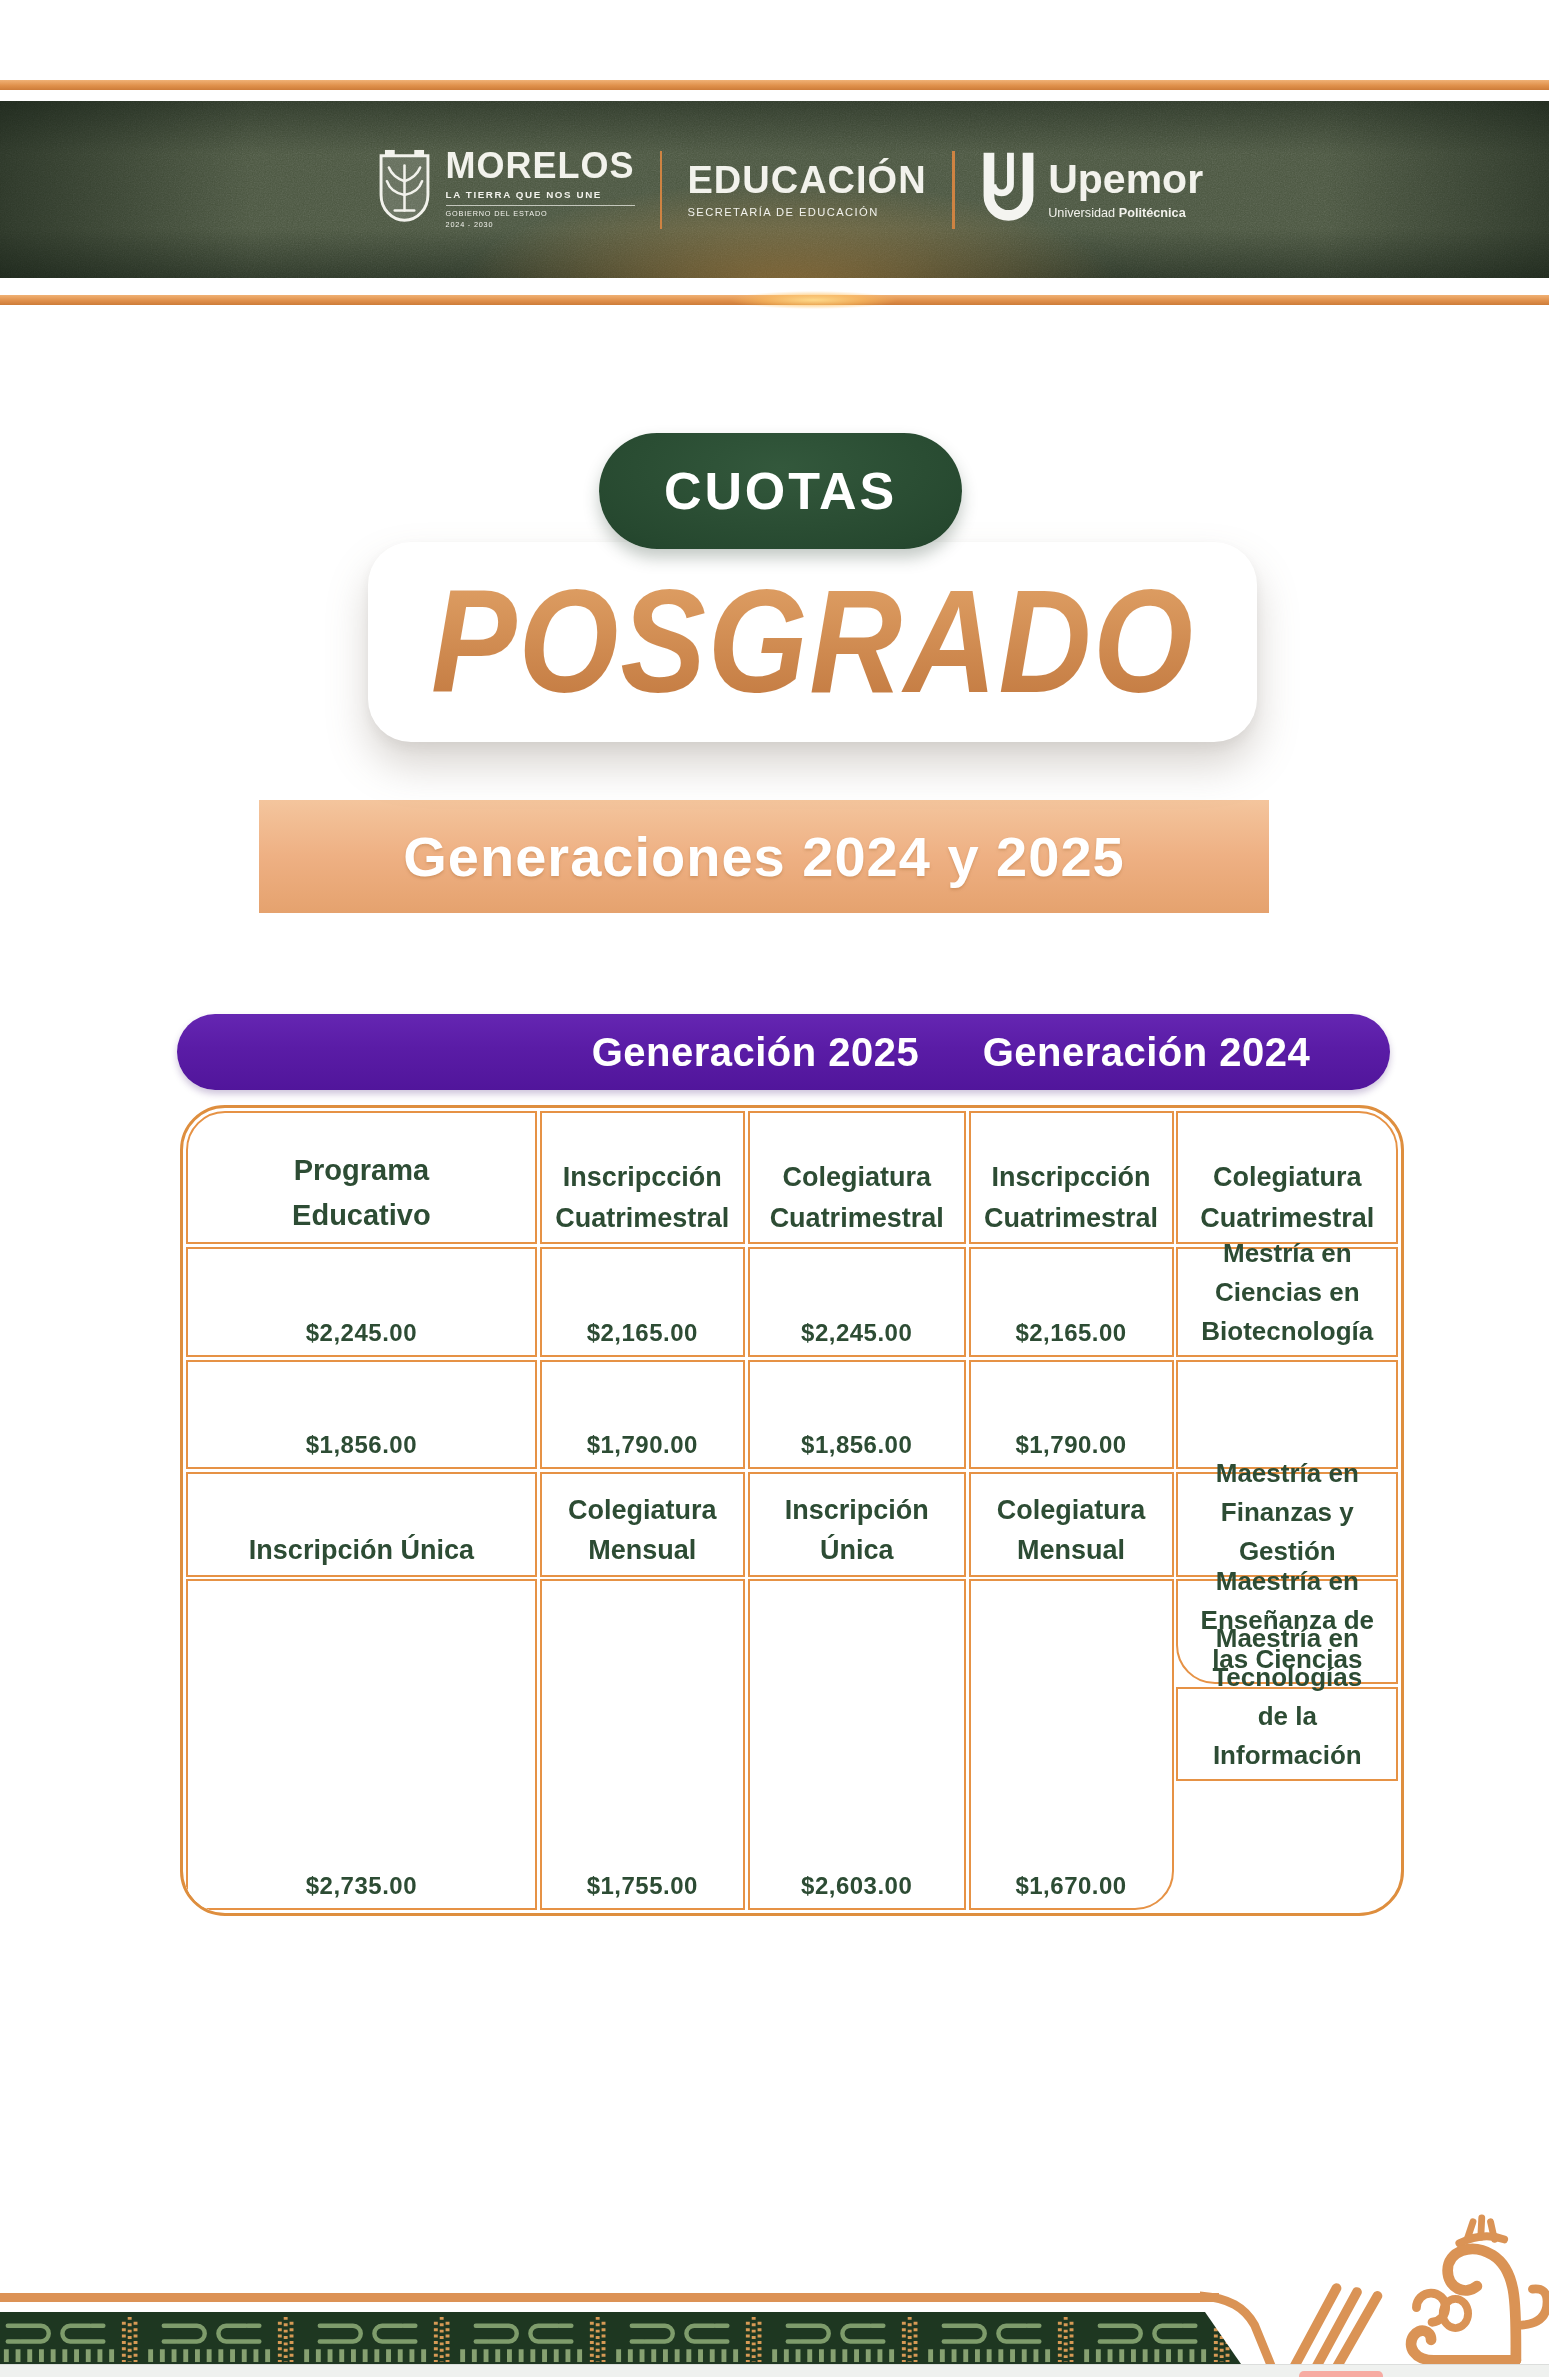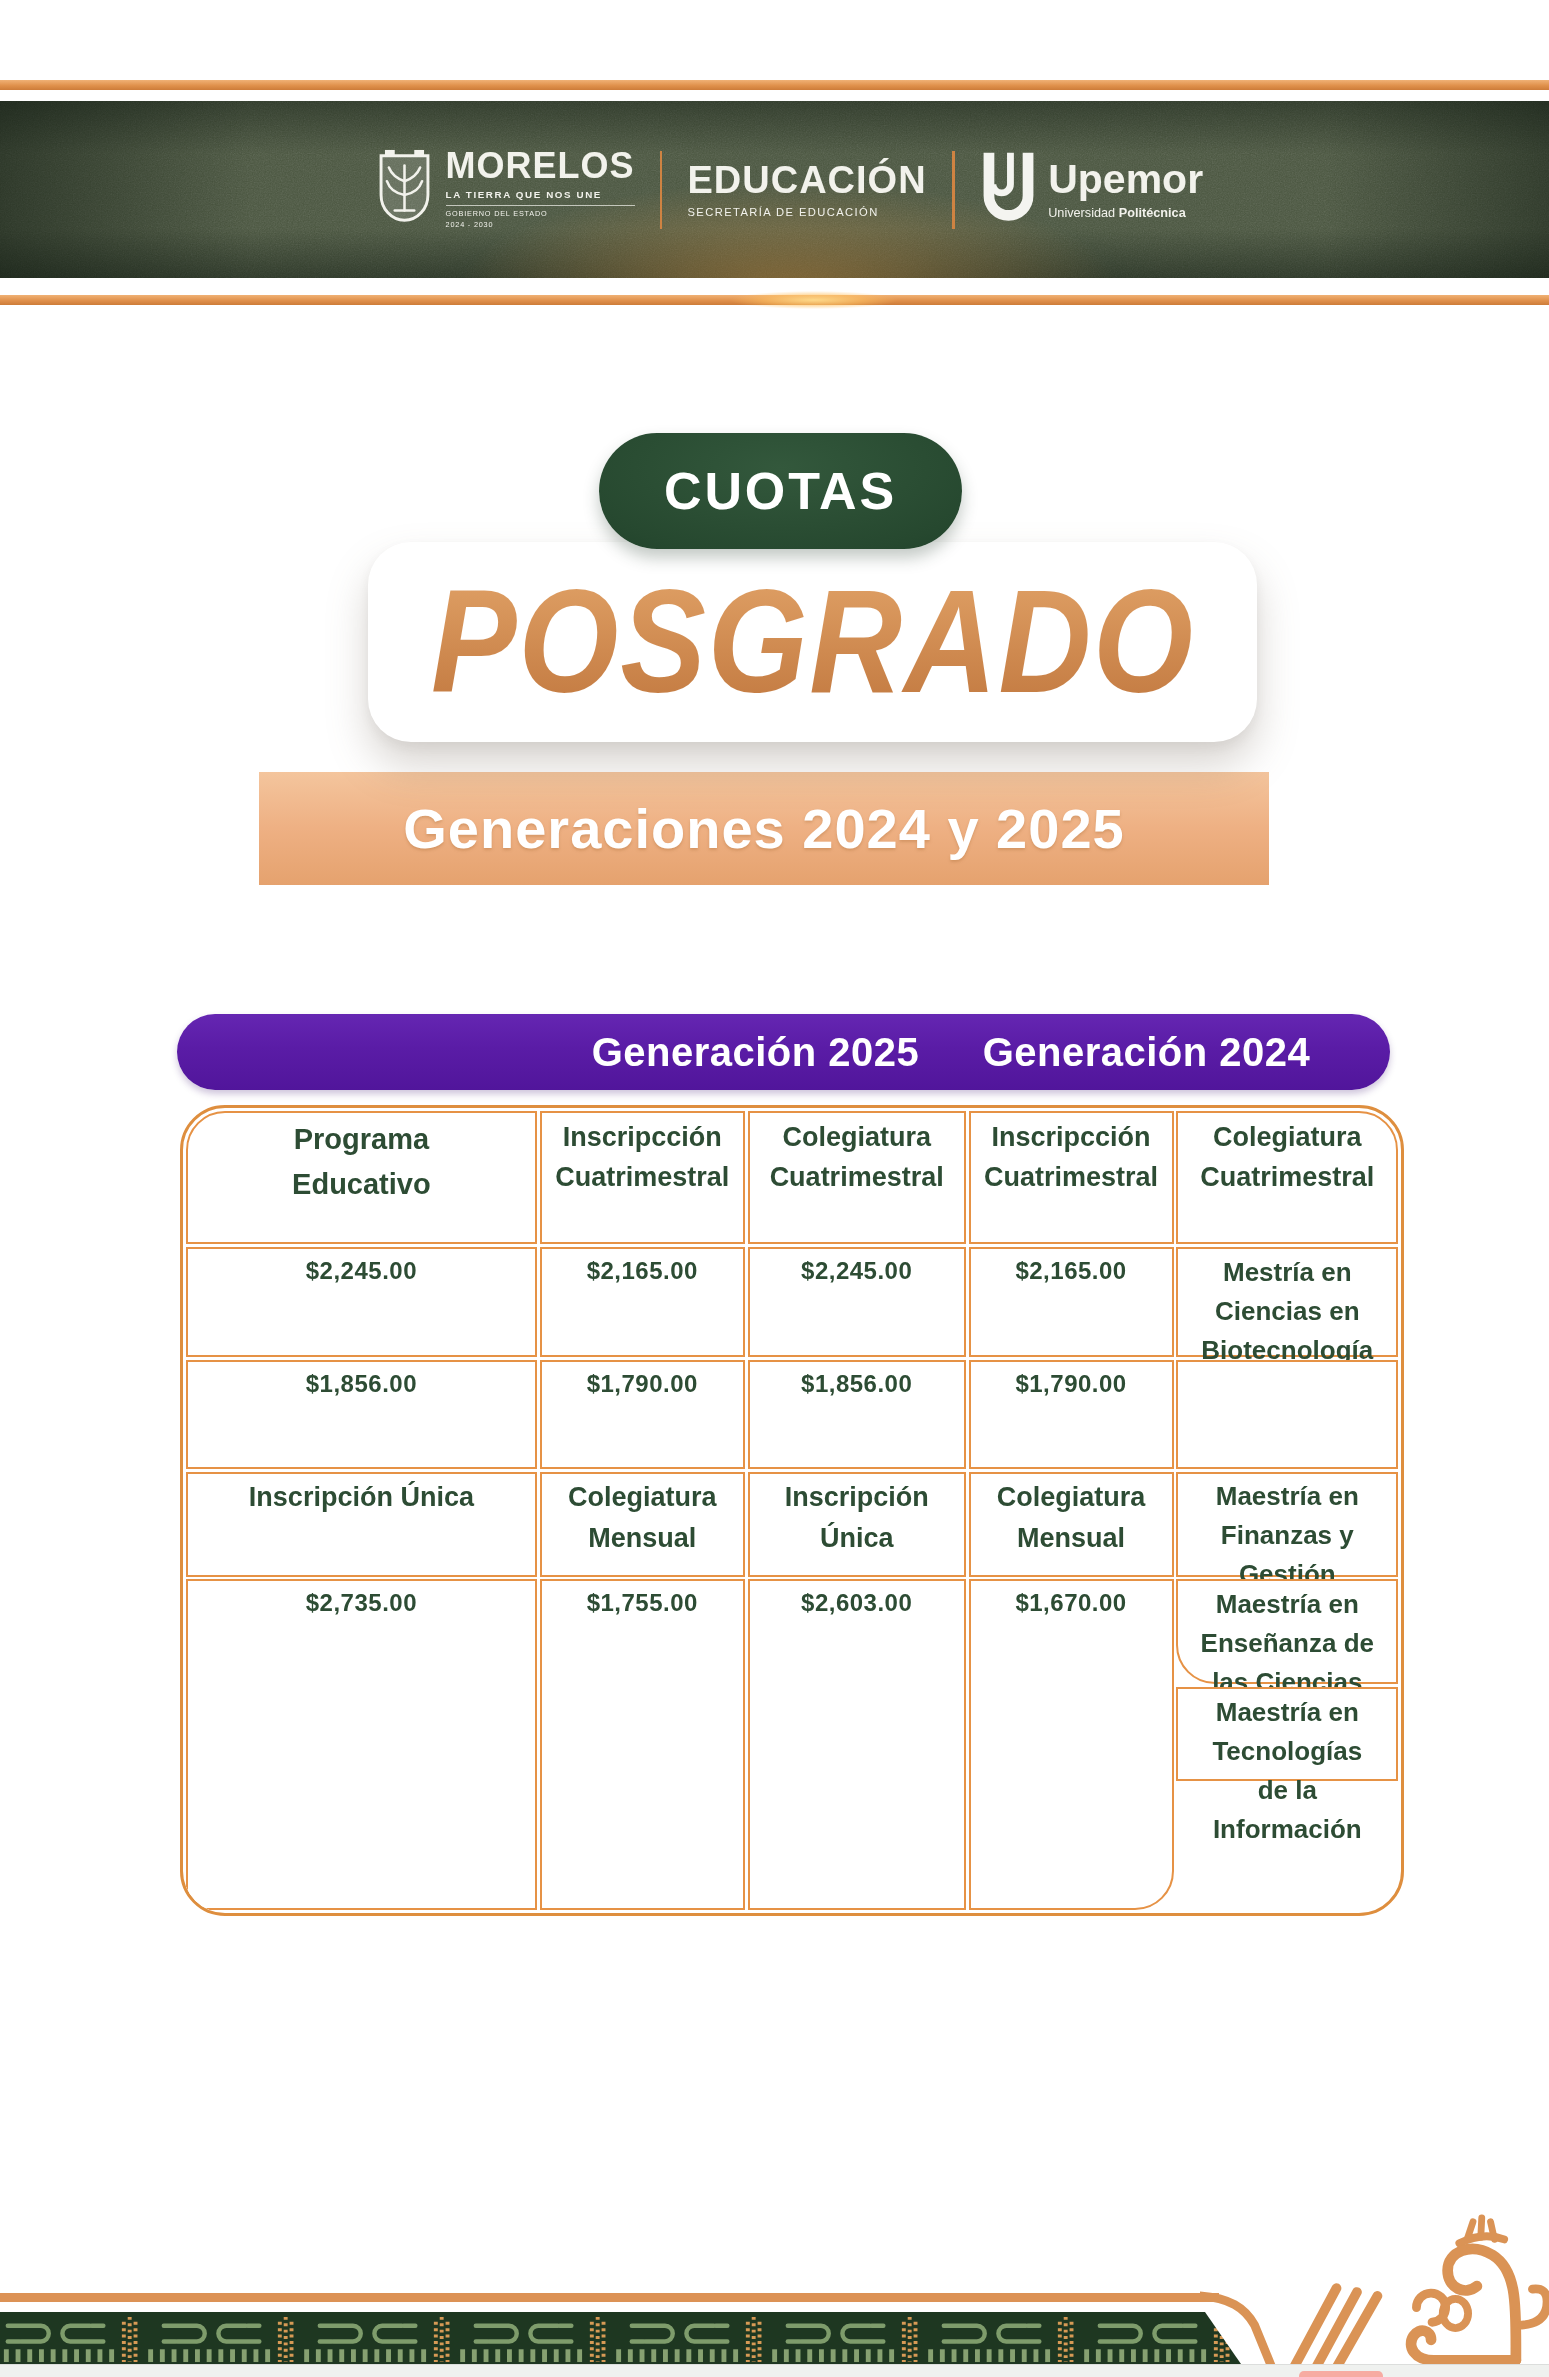"Generaciones 2024 y 2025" .gen-banner { top: 772px -> 800px }
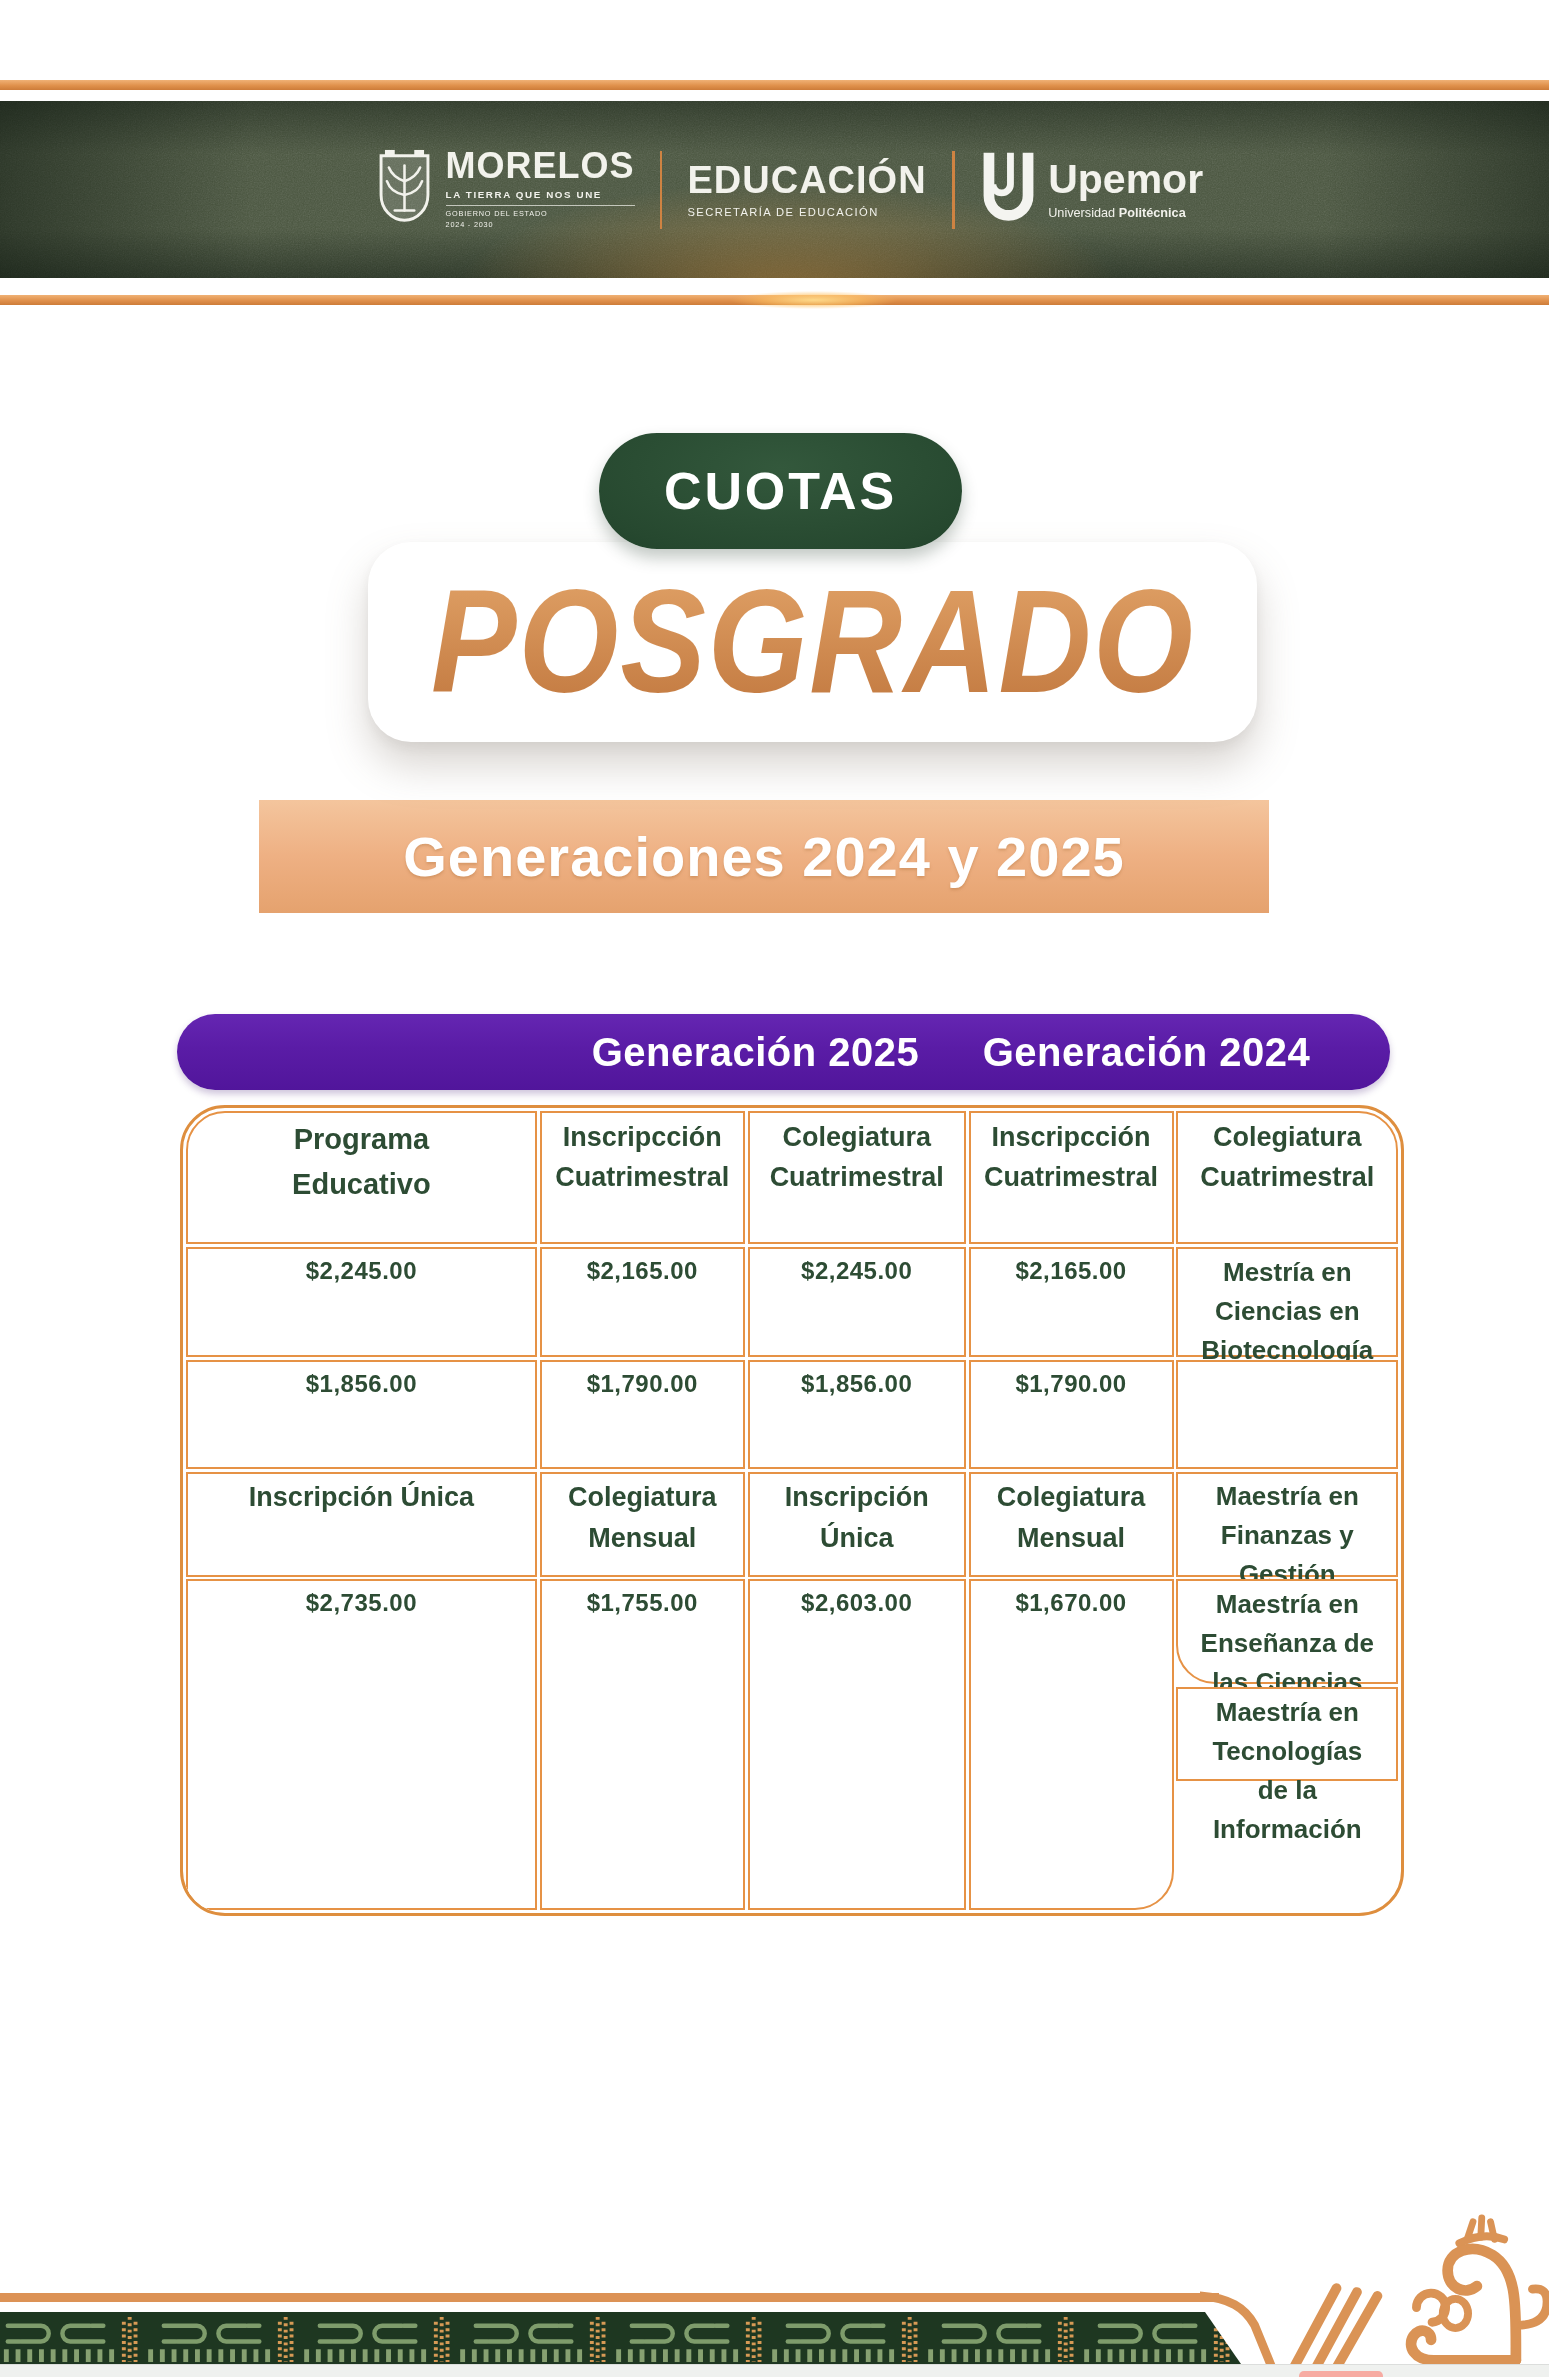"Programa" .cell { align-items: flex-start -> flex-end }
